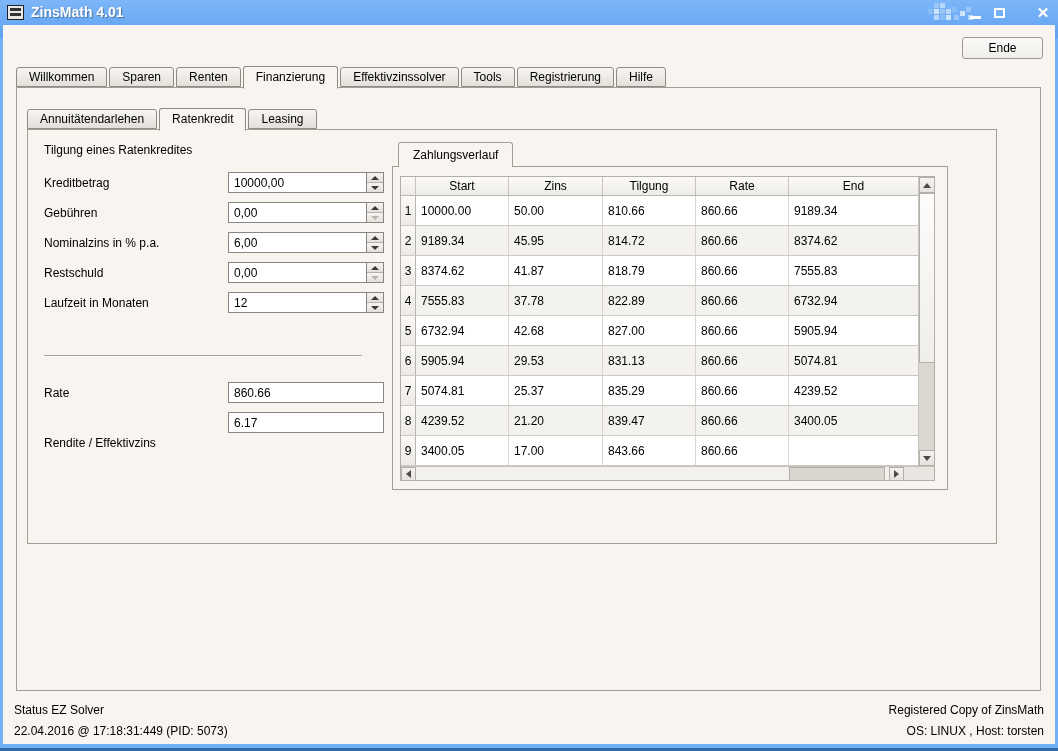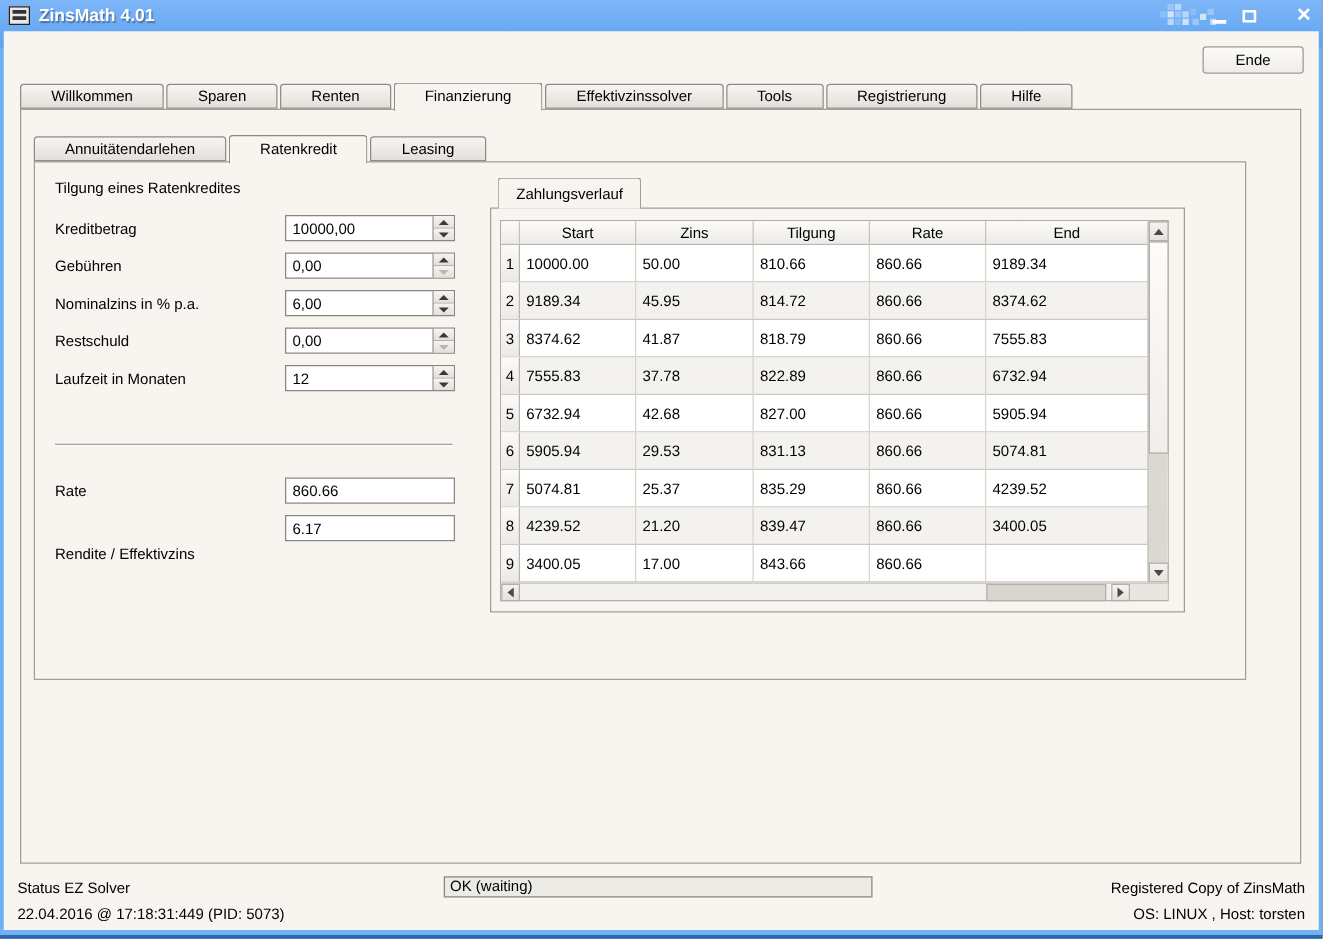"Willkommen" .tab { padding: 0 24px -> 0 12px }
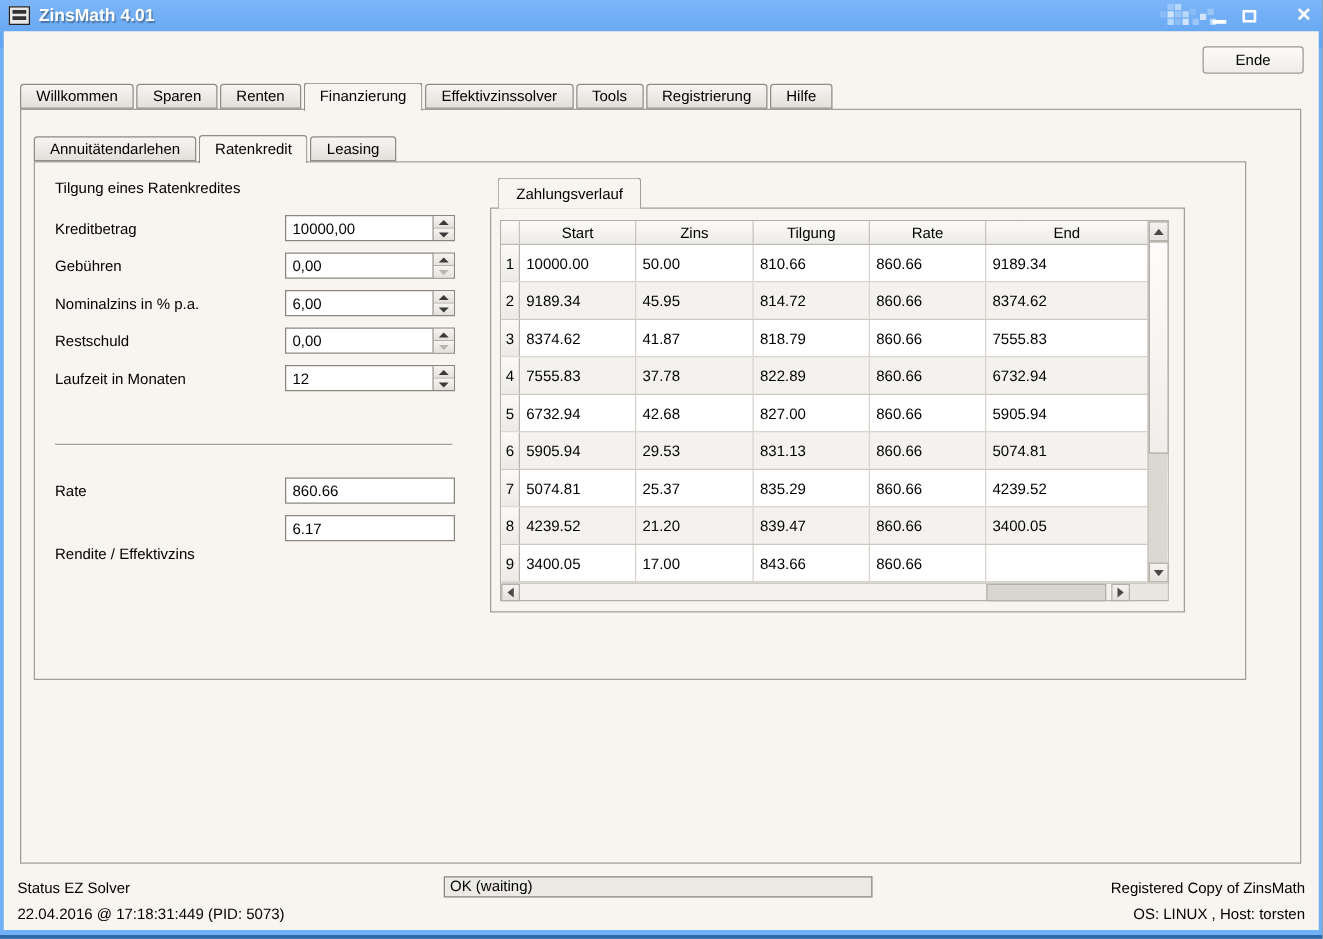"10000,00" .spinbox, .textbox { width: 136px -> 156px }
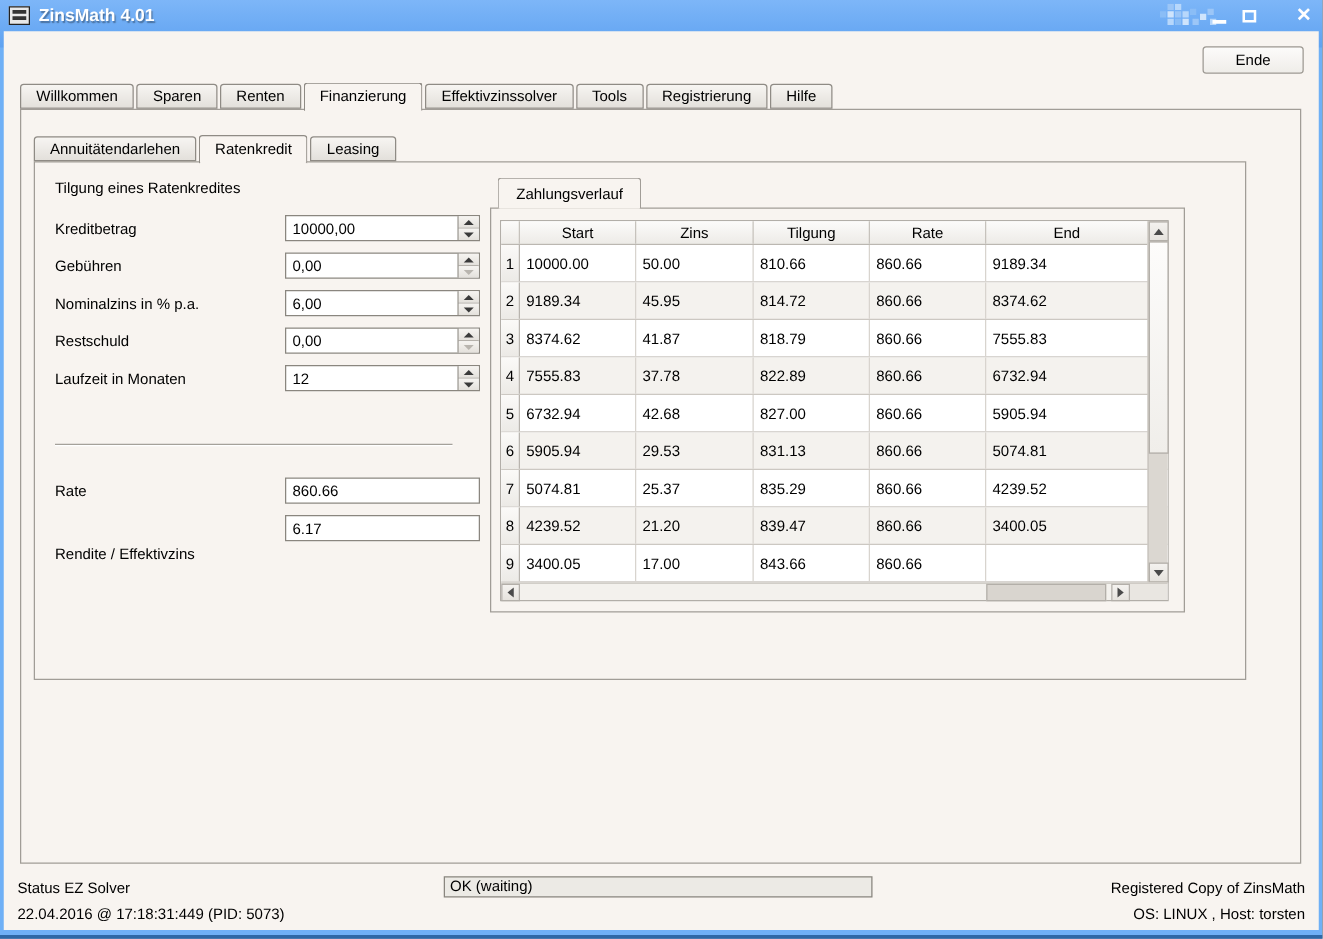"OK (waiting)" div.statusfield { html: <div>OK (waiting)</div> -> none }
